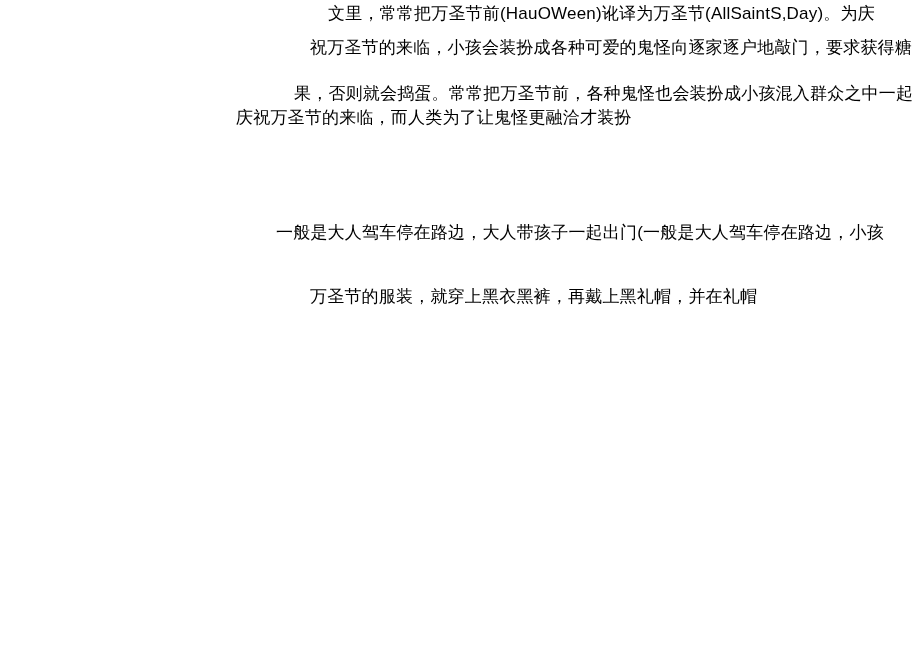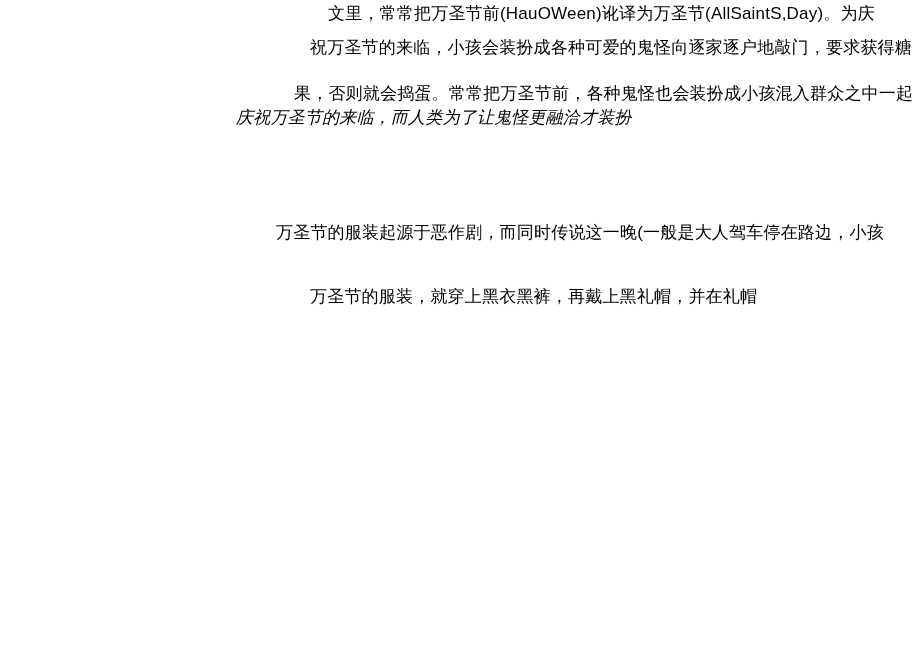"庆祝万圣节的来临，而人类为了让鬼怪更融洽才装扮" .p3 .line2 { font-style: italic -> none }
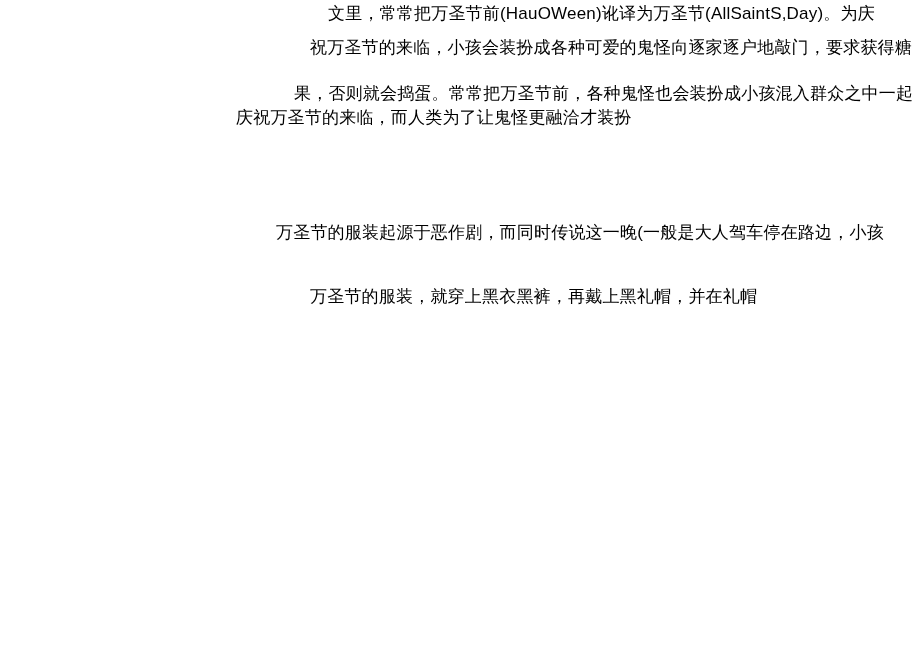"万圣节的服装起源于恶作剧，而同时传说这一晚(一般是大人驾车停在路边，小孩" span.line { text: 万圣节的服装起源于恶作剧，而同时传说这一晚 -> 一般是大人驾车停在路边，大人带孩子一起出门 }
